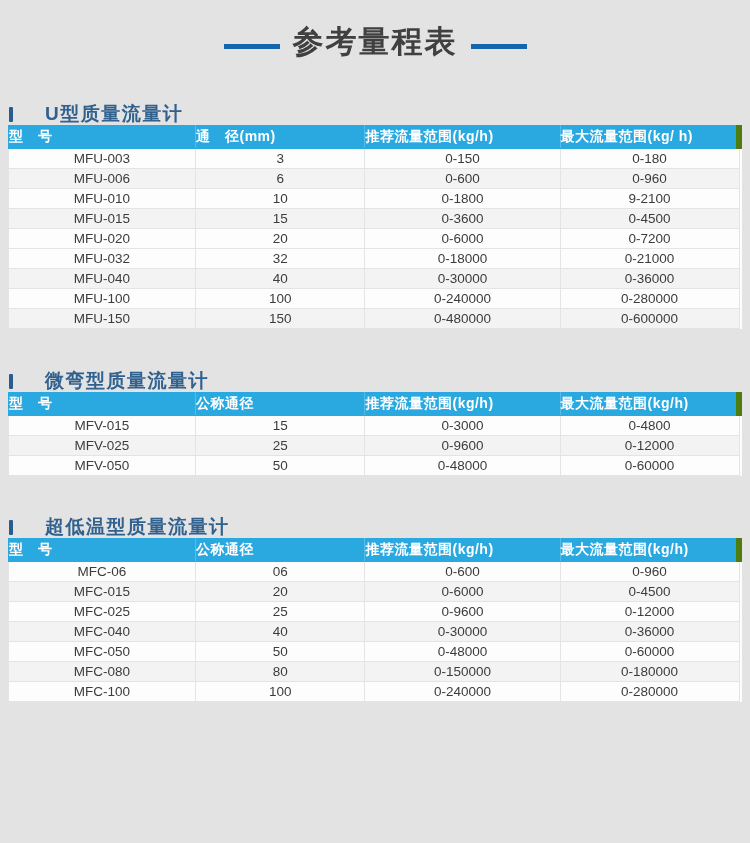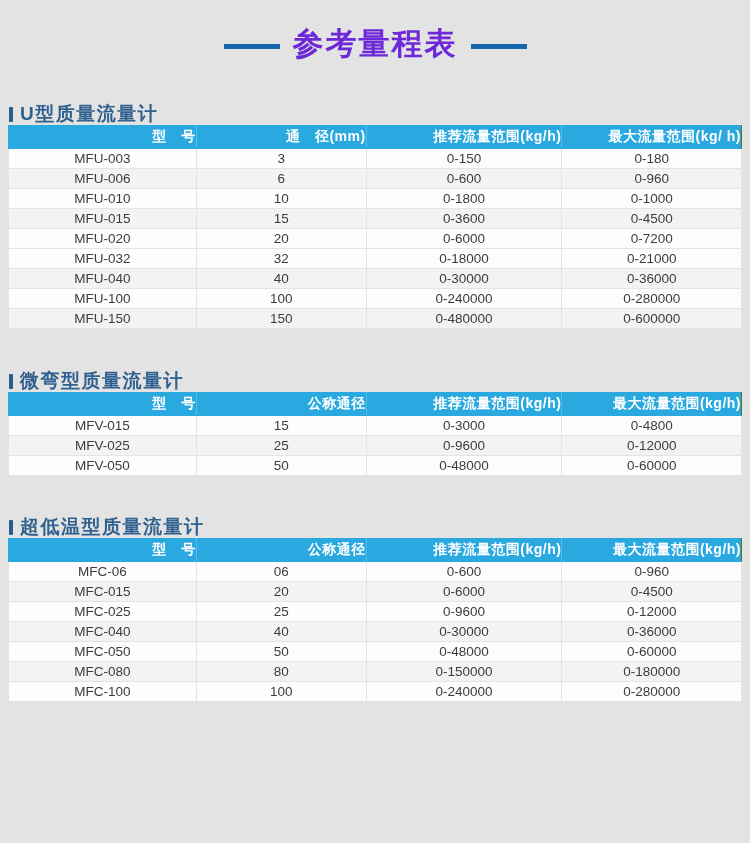"参考量程表" .page-title { color: #6d28d9 -> #404040; font-family: none -> Liberation Mono, monospace }
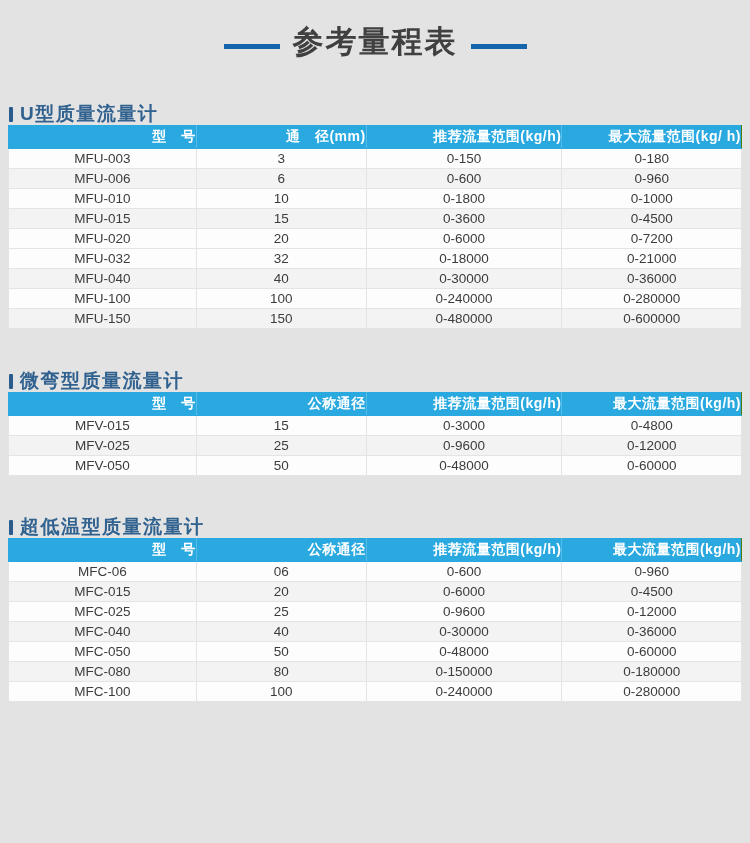"U型质量流量计" .section-heading { gap: none -> 25px }
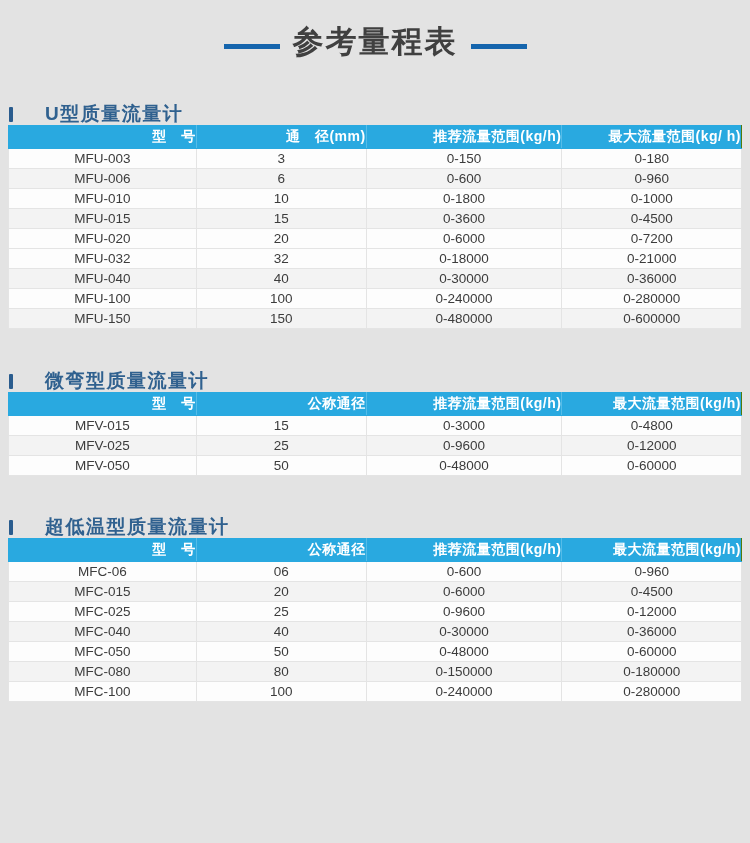"型 号" table.spec th { text-align: right -> left }
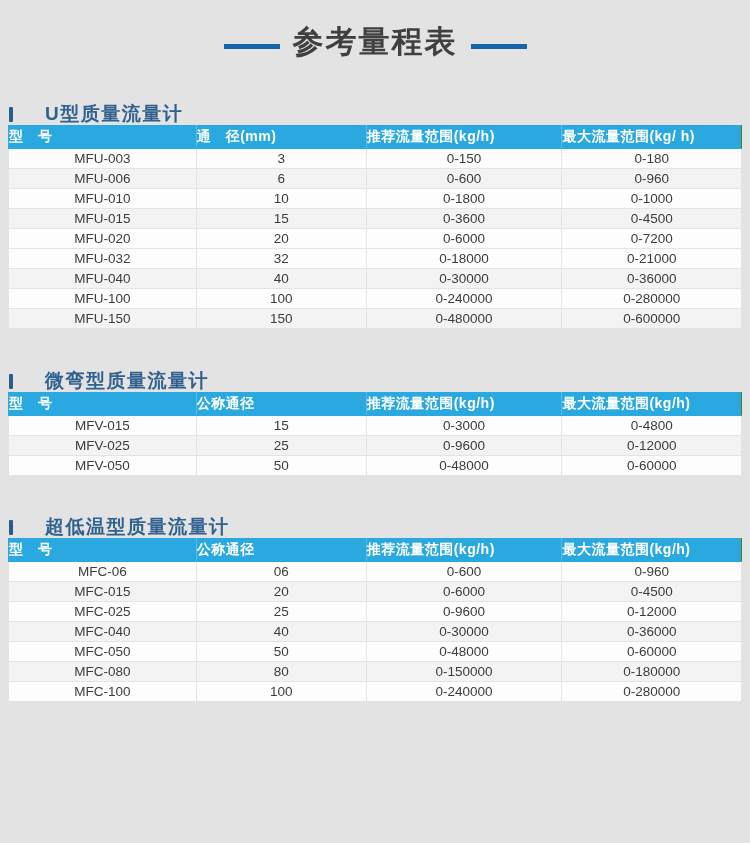"最大流量范围(kg/ h)" table.spec th:last-child { border-right: 1px solid #4d7c0f -> 6px solid #4d7c0f }
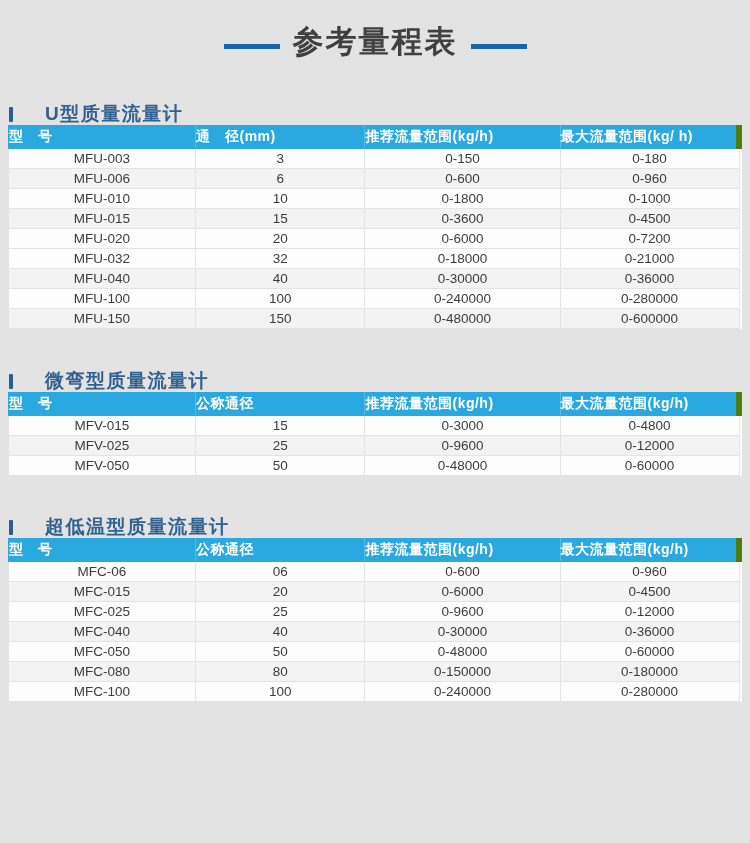"0-1000" td { text: 0-1000 -> 9-2100 }
